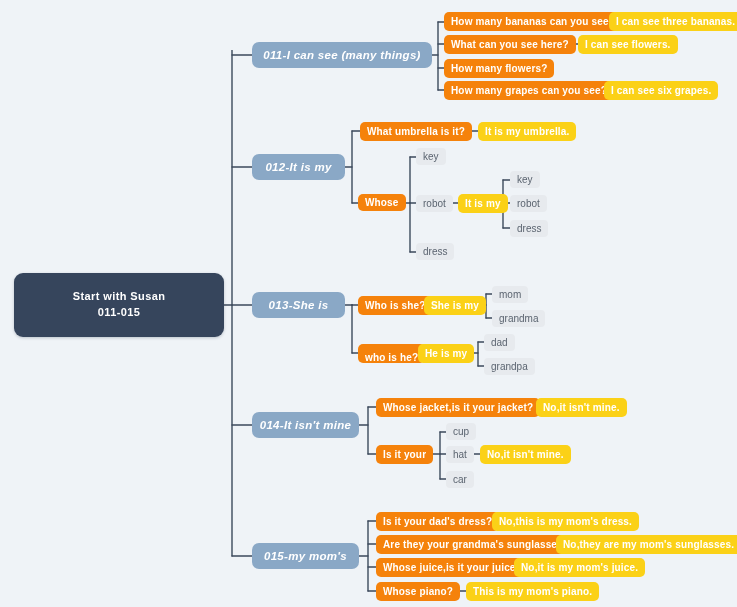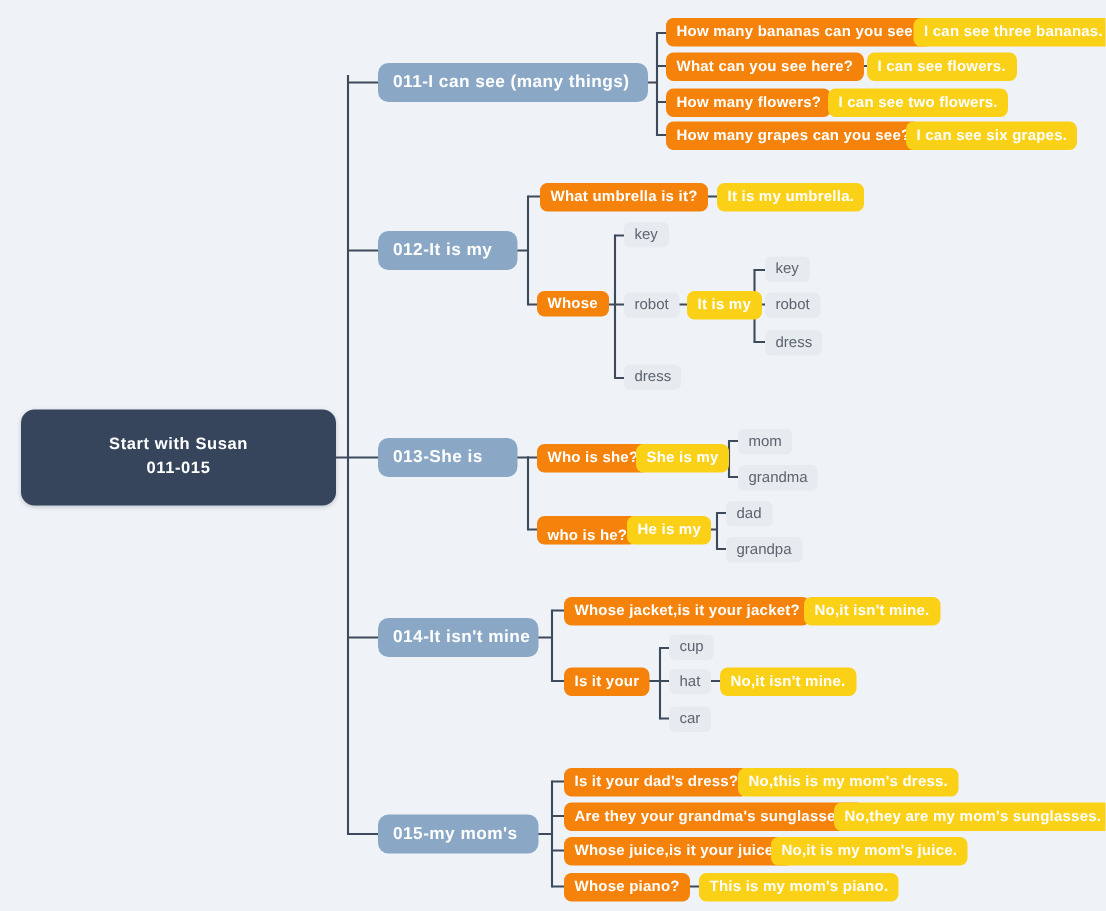"011-I can see (many things)" .lvl1 { font-style: none -> italic; justify-content: none -> center }
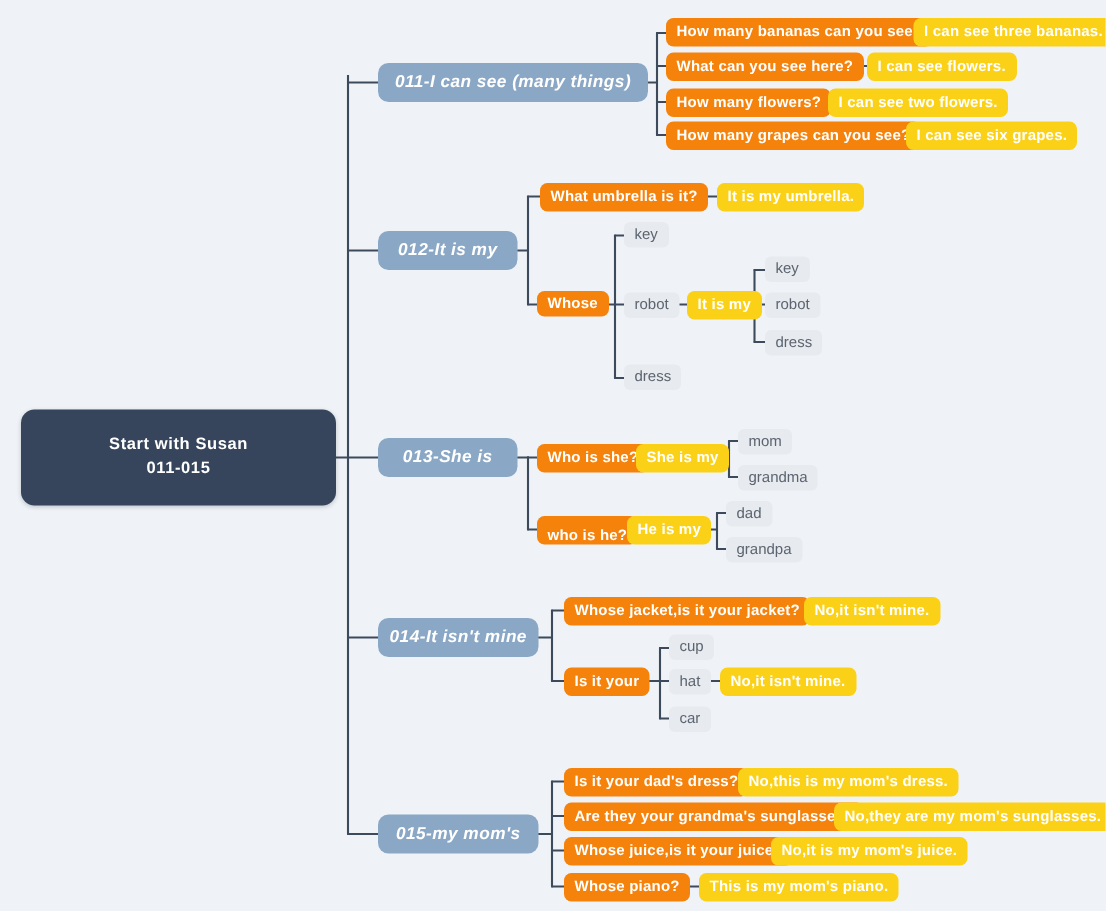"I can see two flowers." div.node { html: <div> <span>I can see two flowers.</span> </div> -> none }
